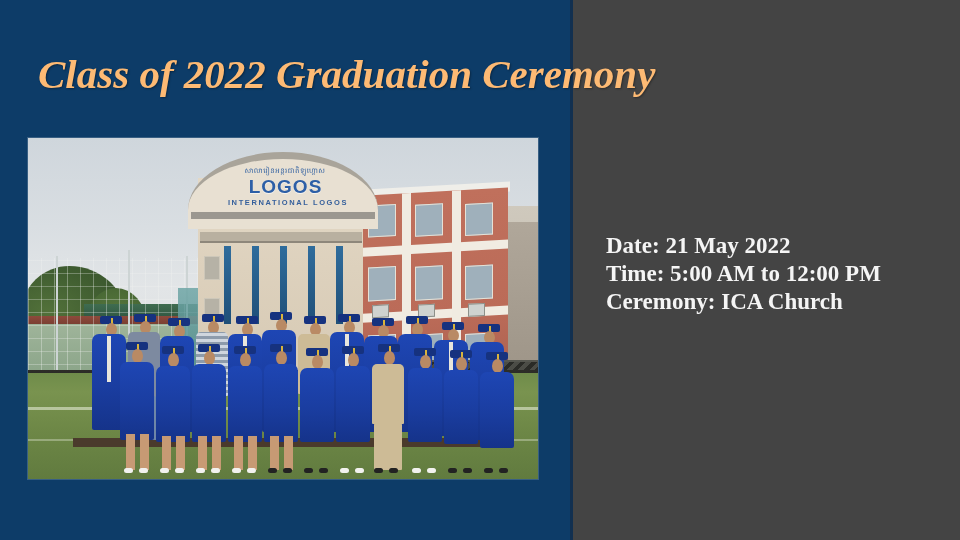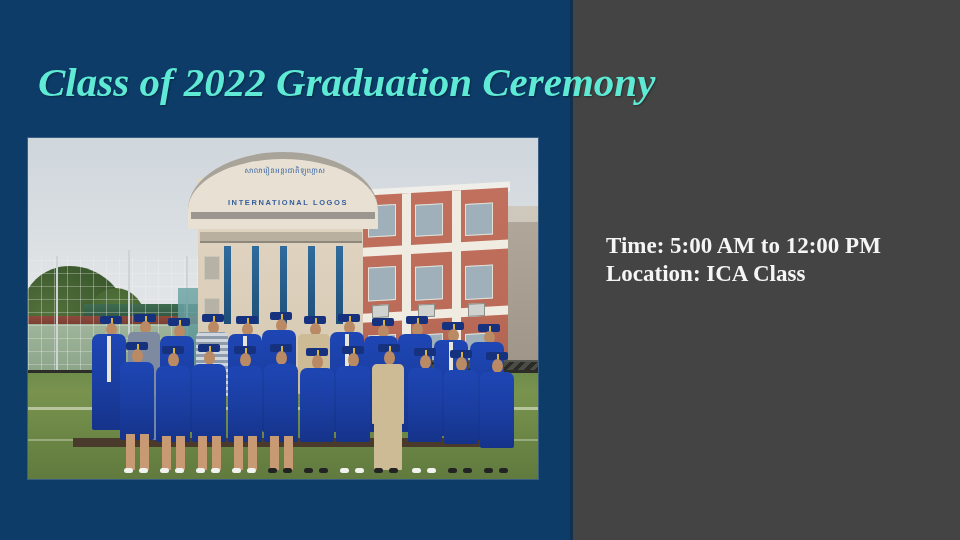"Class of 2022 Graduation Ceremony" #title { color: #5eead4 -> #fdba74; top: 56px -> 48px }
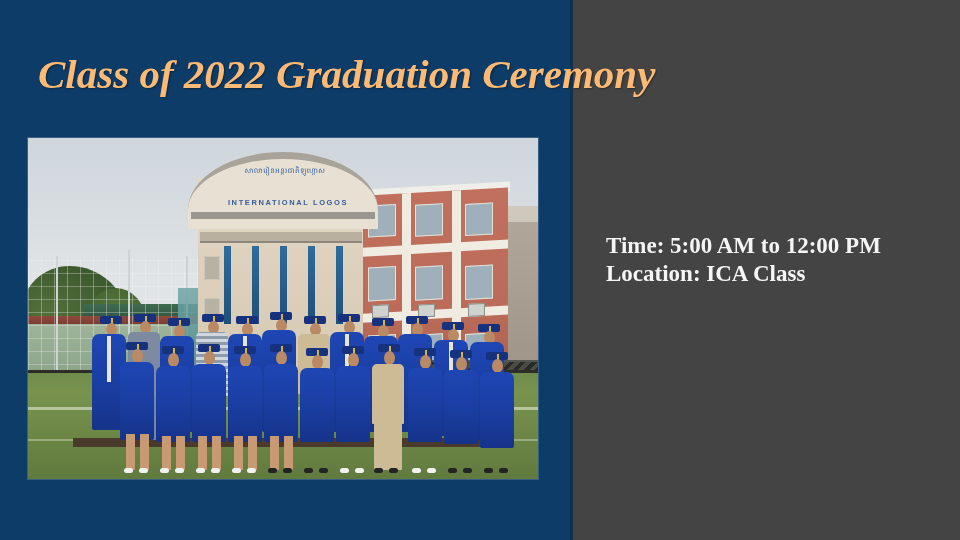"LOGOS" div.logos-word { html: none -> <div>LOGOS</div> }
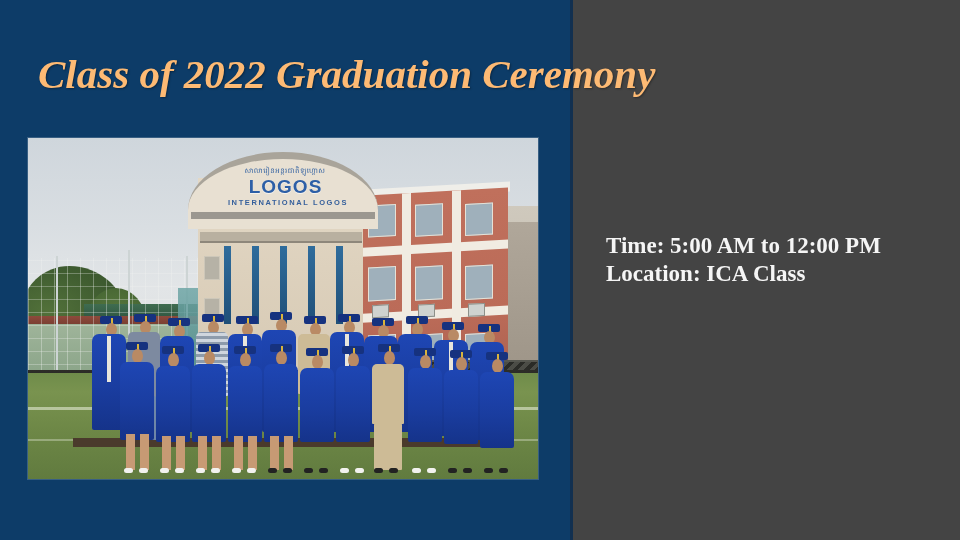"Date: 21 May 2022" span.line { html: none -> <span>Date: 21 May 2022</span> }
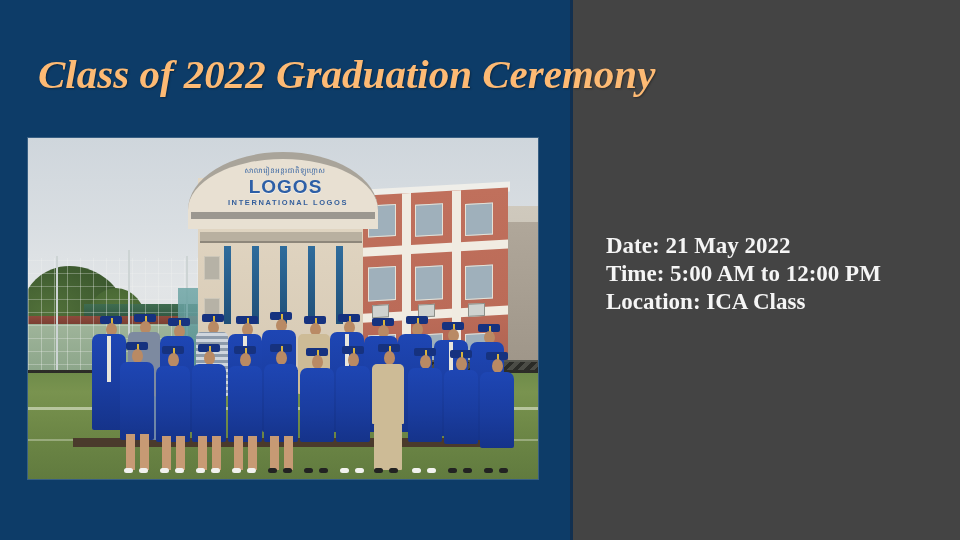"Location: ICA Class" span.line { text: Location: ICA Class -> Ceremony: ICA Church }
